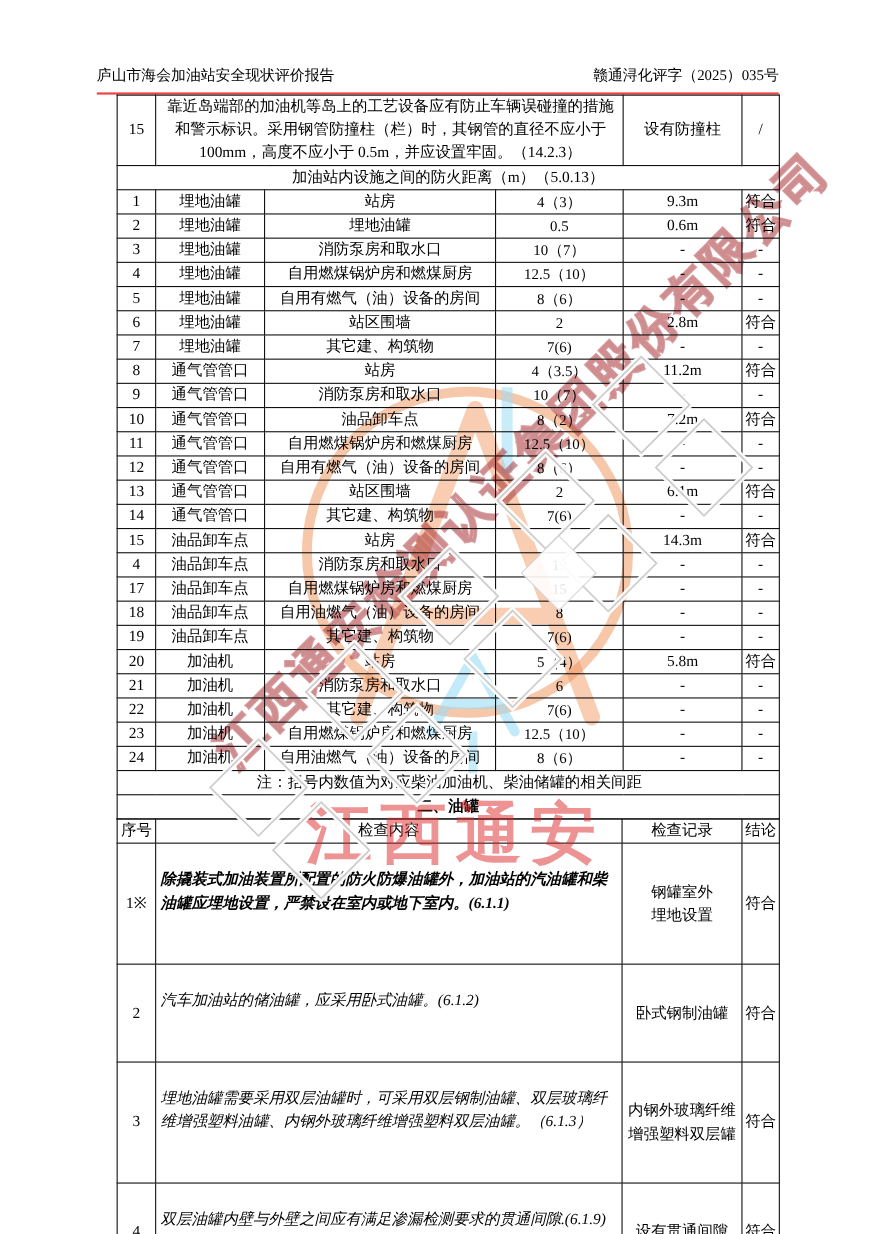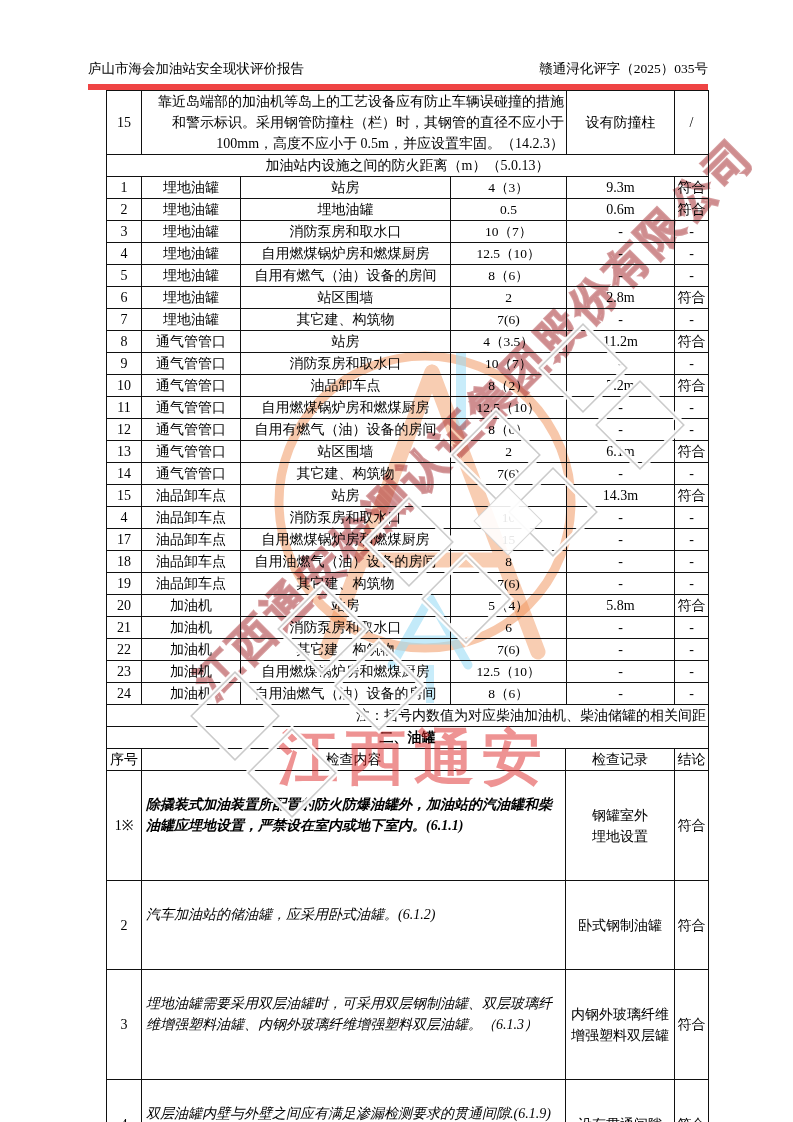"庐山市海会加油站安全现状评价报告" .doc-header { border-bottom: 6px solid #ef4444 -> 2px solid #ef4444 }
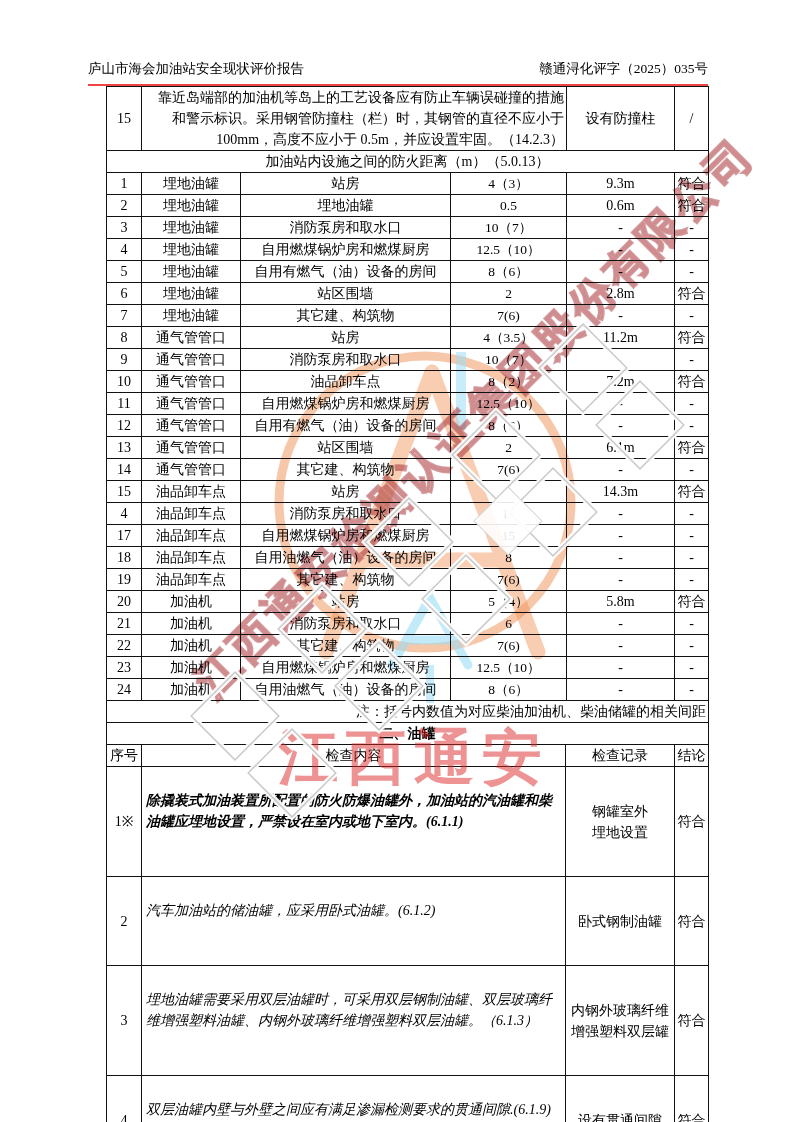"靠近岛端部的加油机等岛上的工艺设备应有防止车辆误碰撞的措施和警示标识。采用钢管防" table.t td.left { text-align: right -> center }
